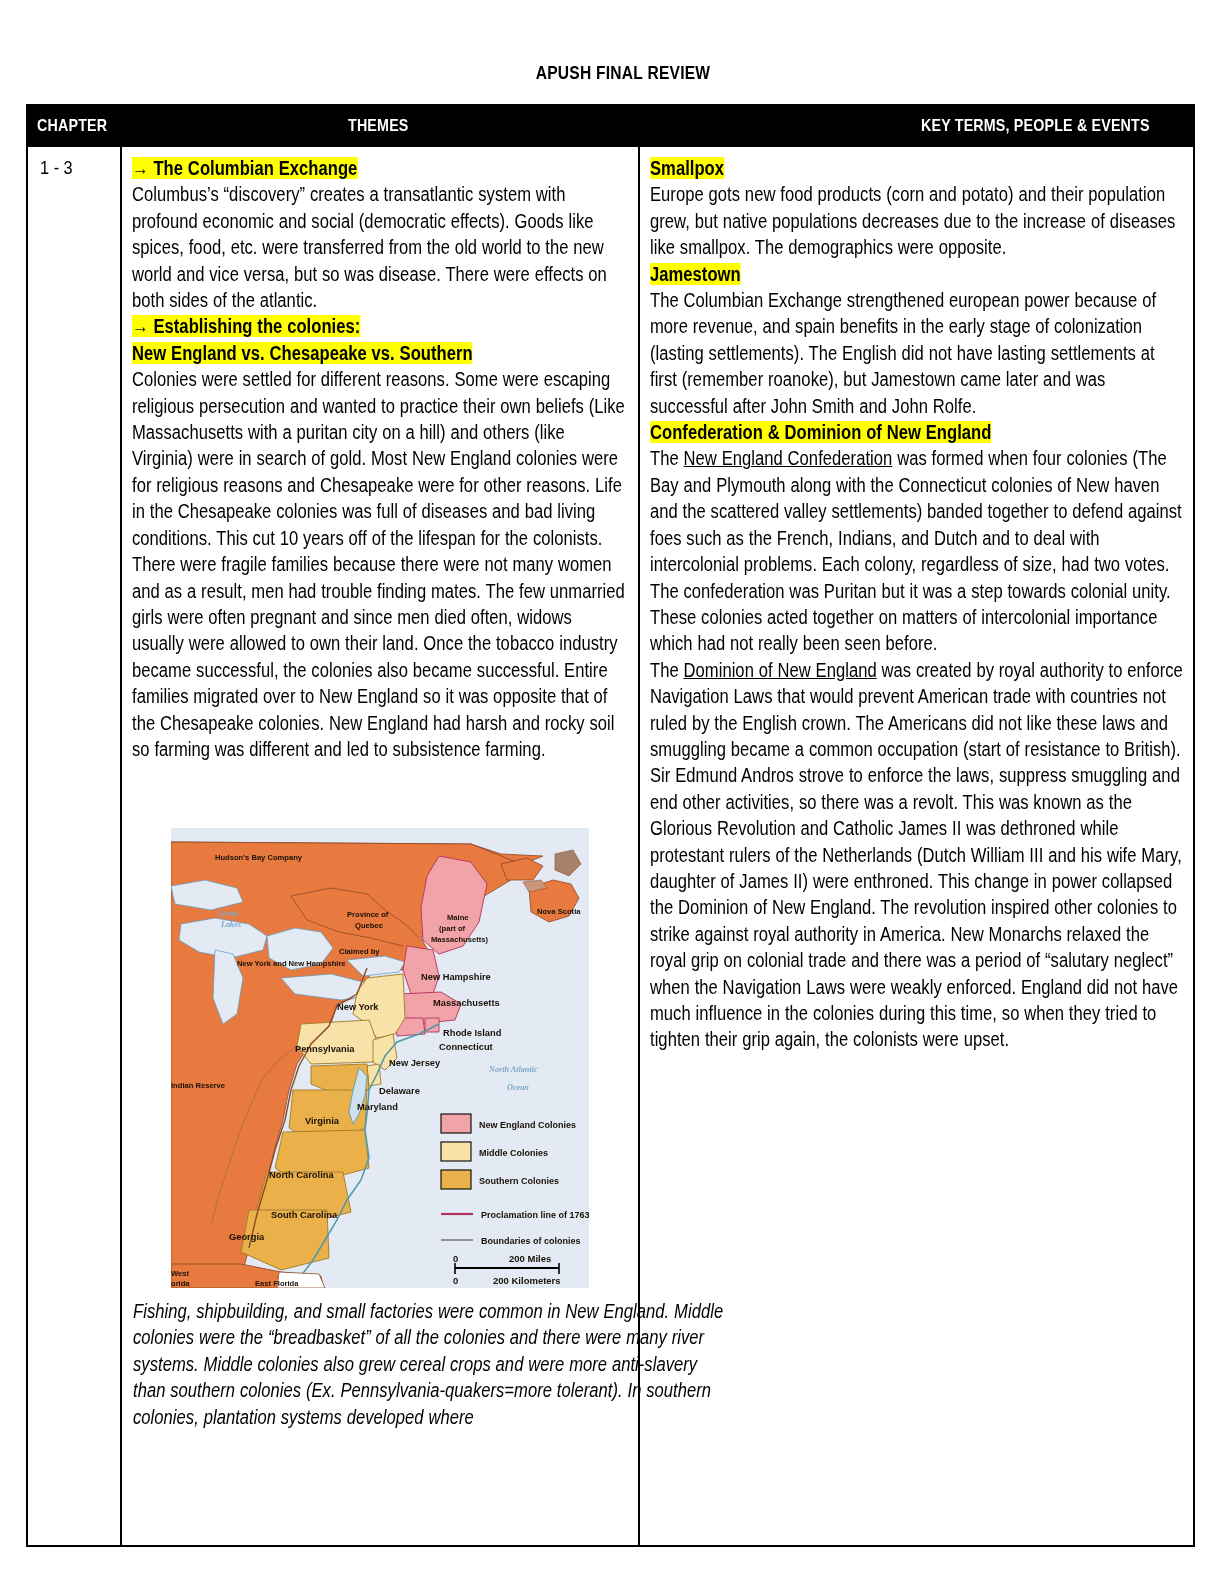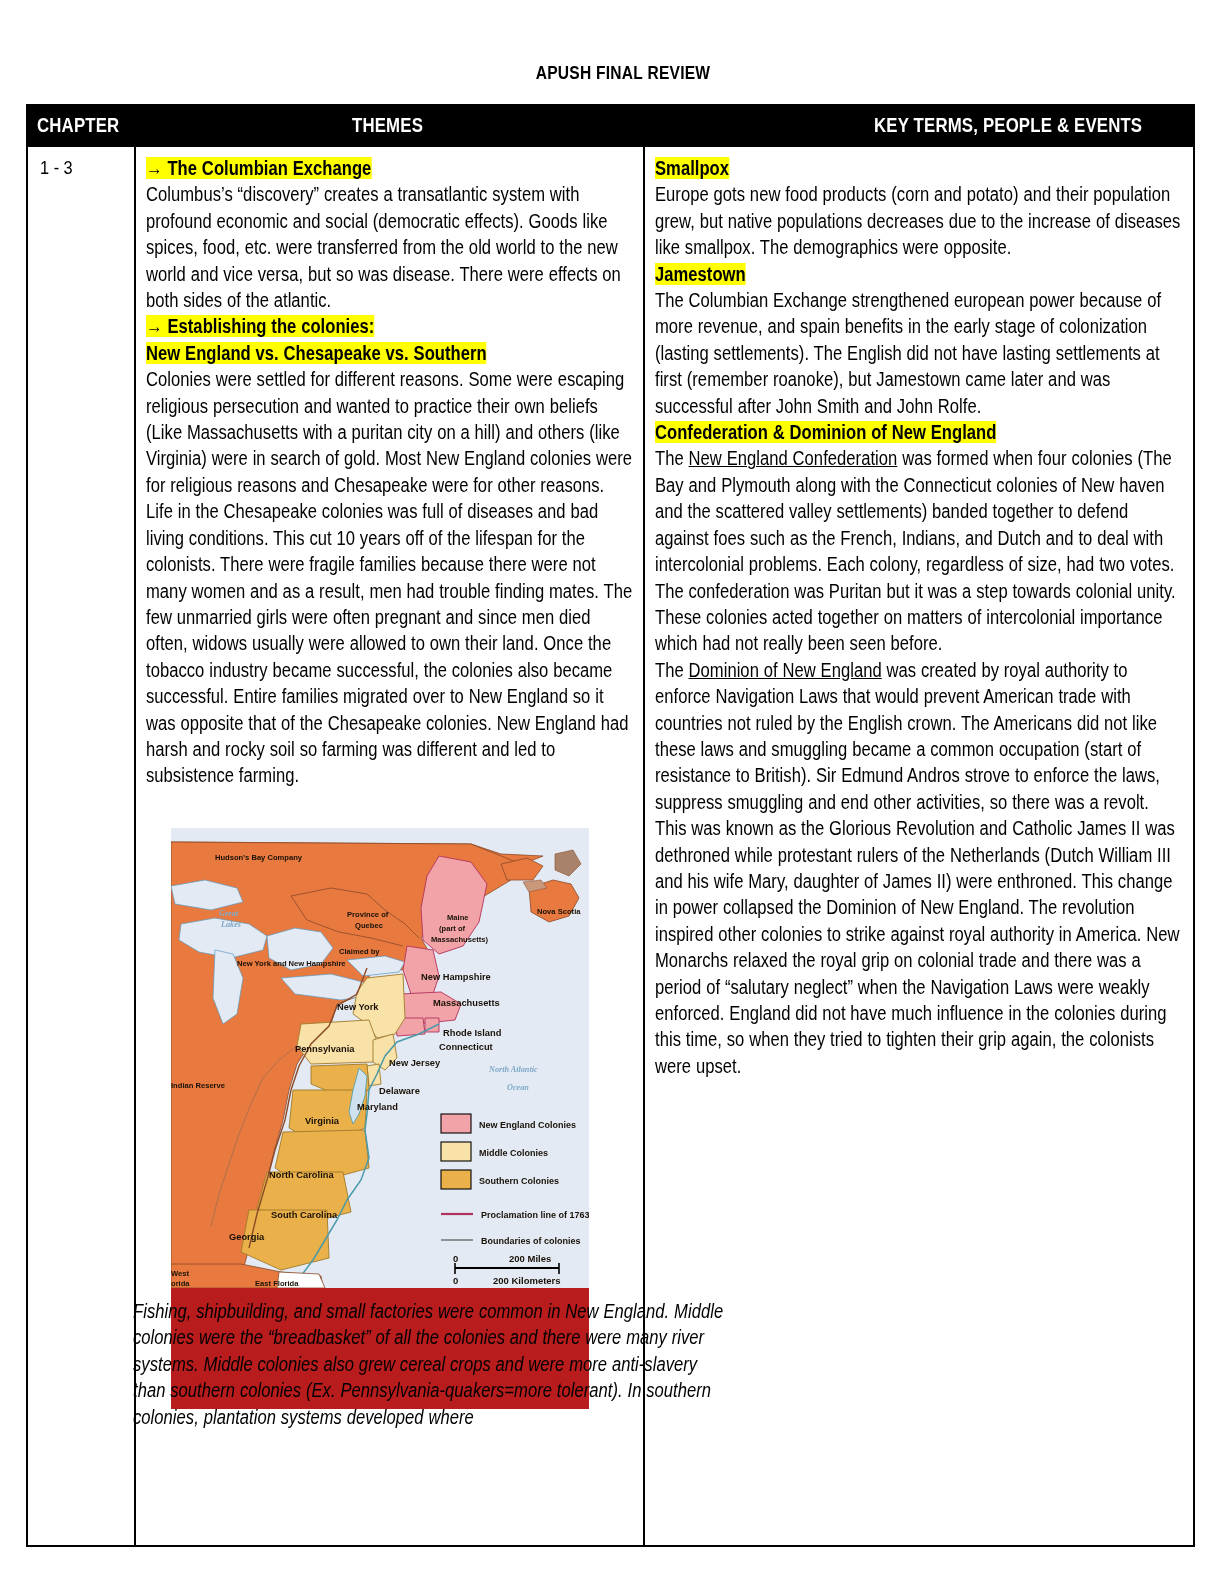"CHAPTER" .hdr-cell { font-size: 20px -> 17px }
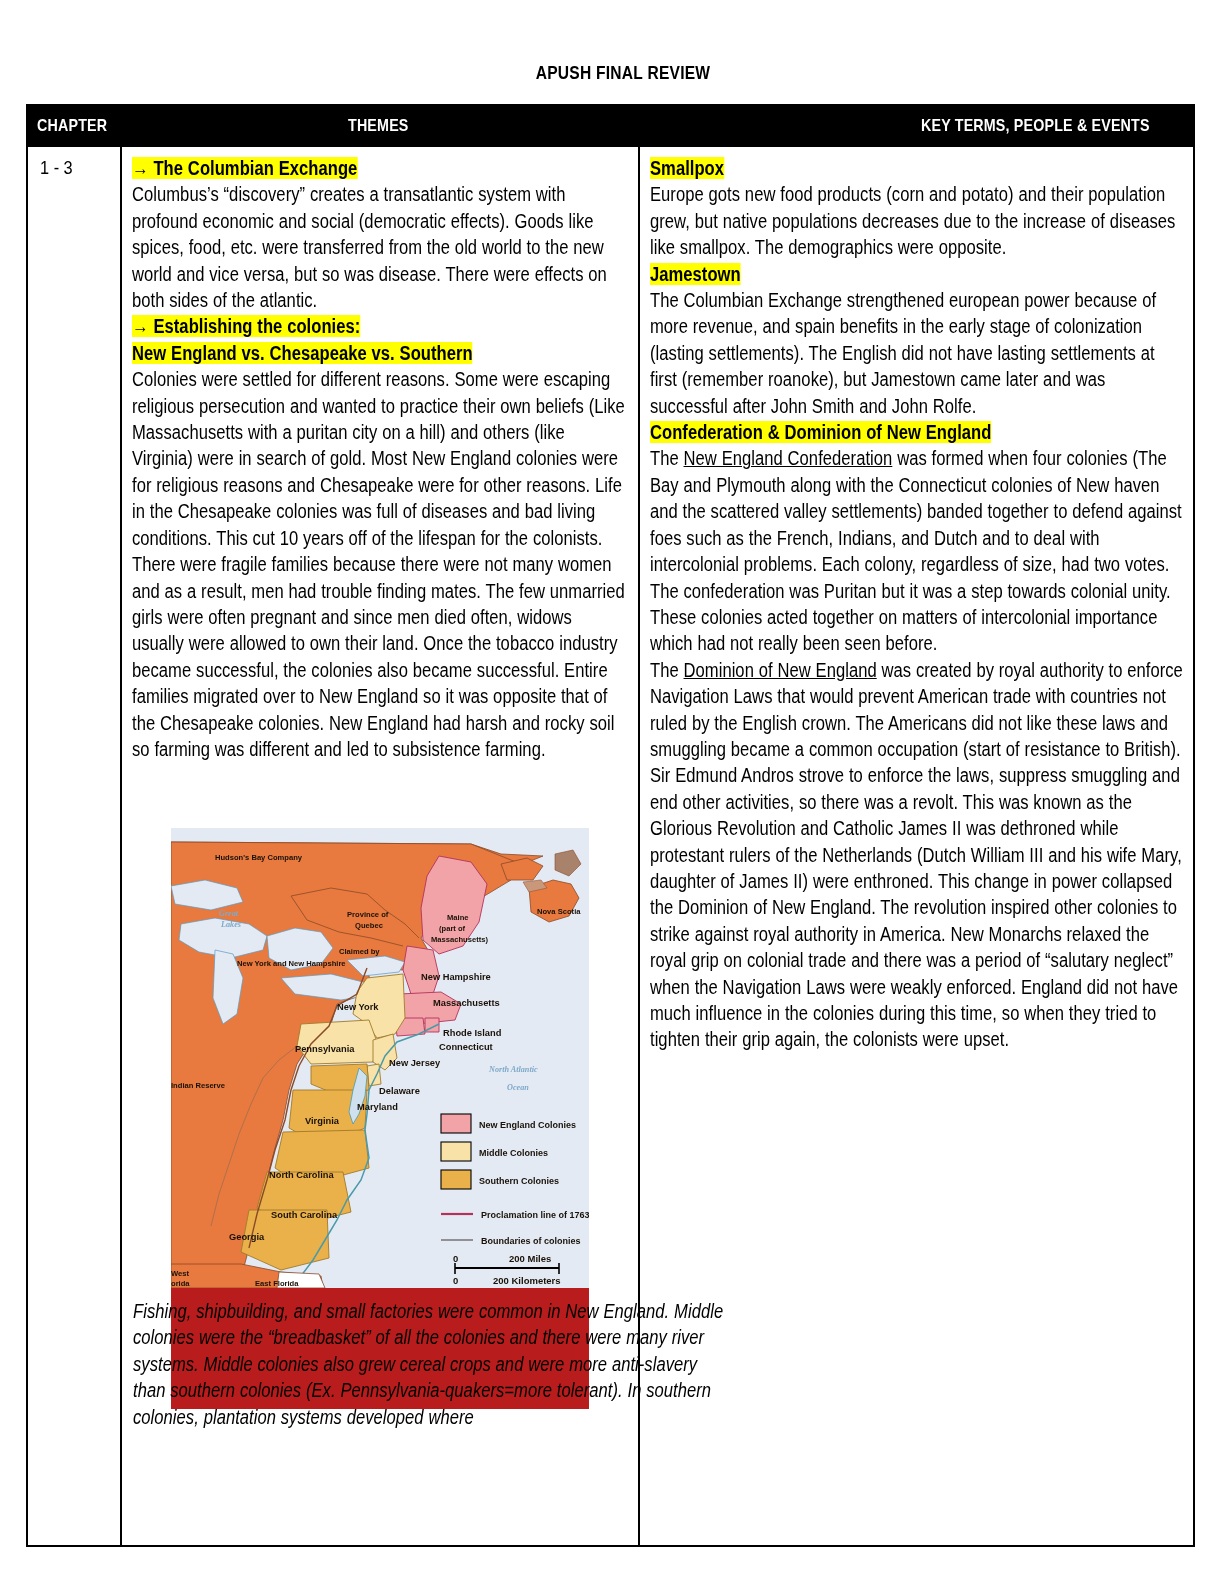"Hudson's Bay Company" .map-wrap { height: 581px -> 460px }
